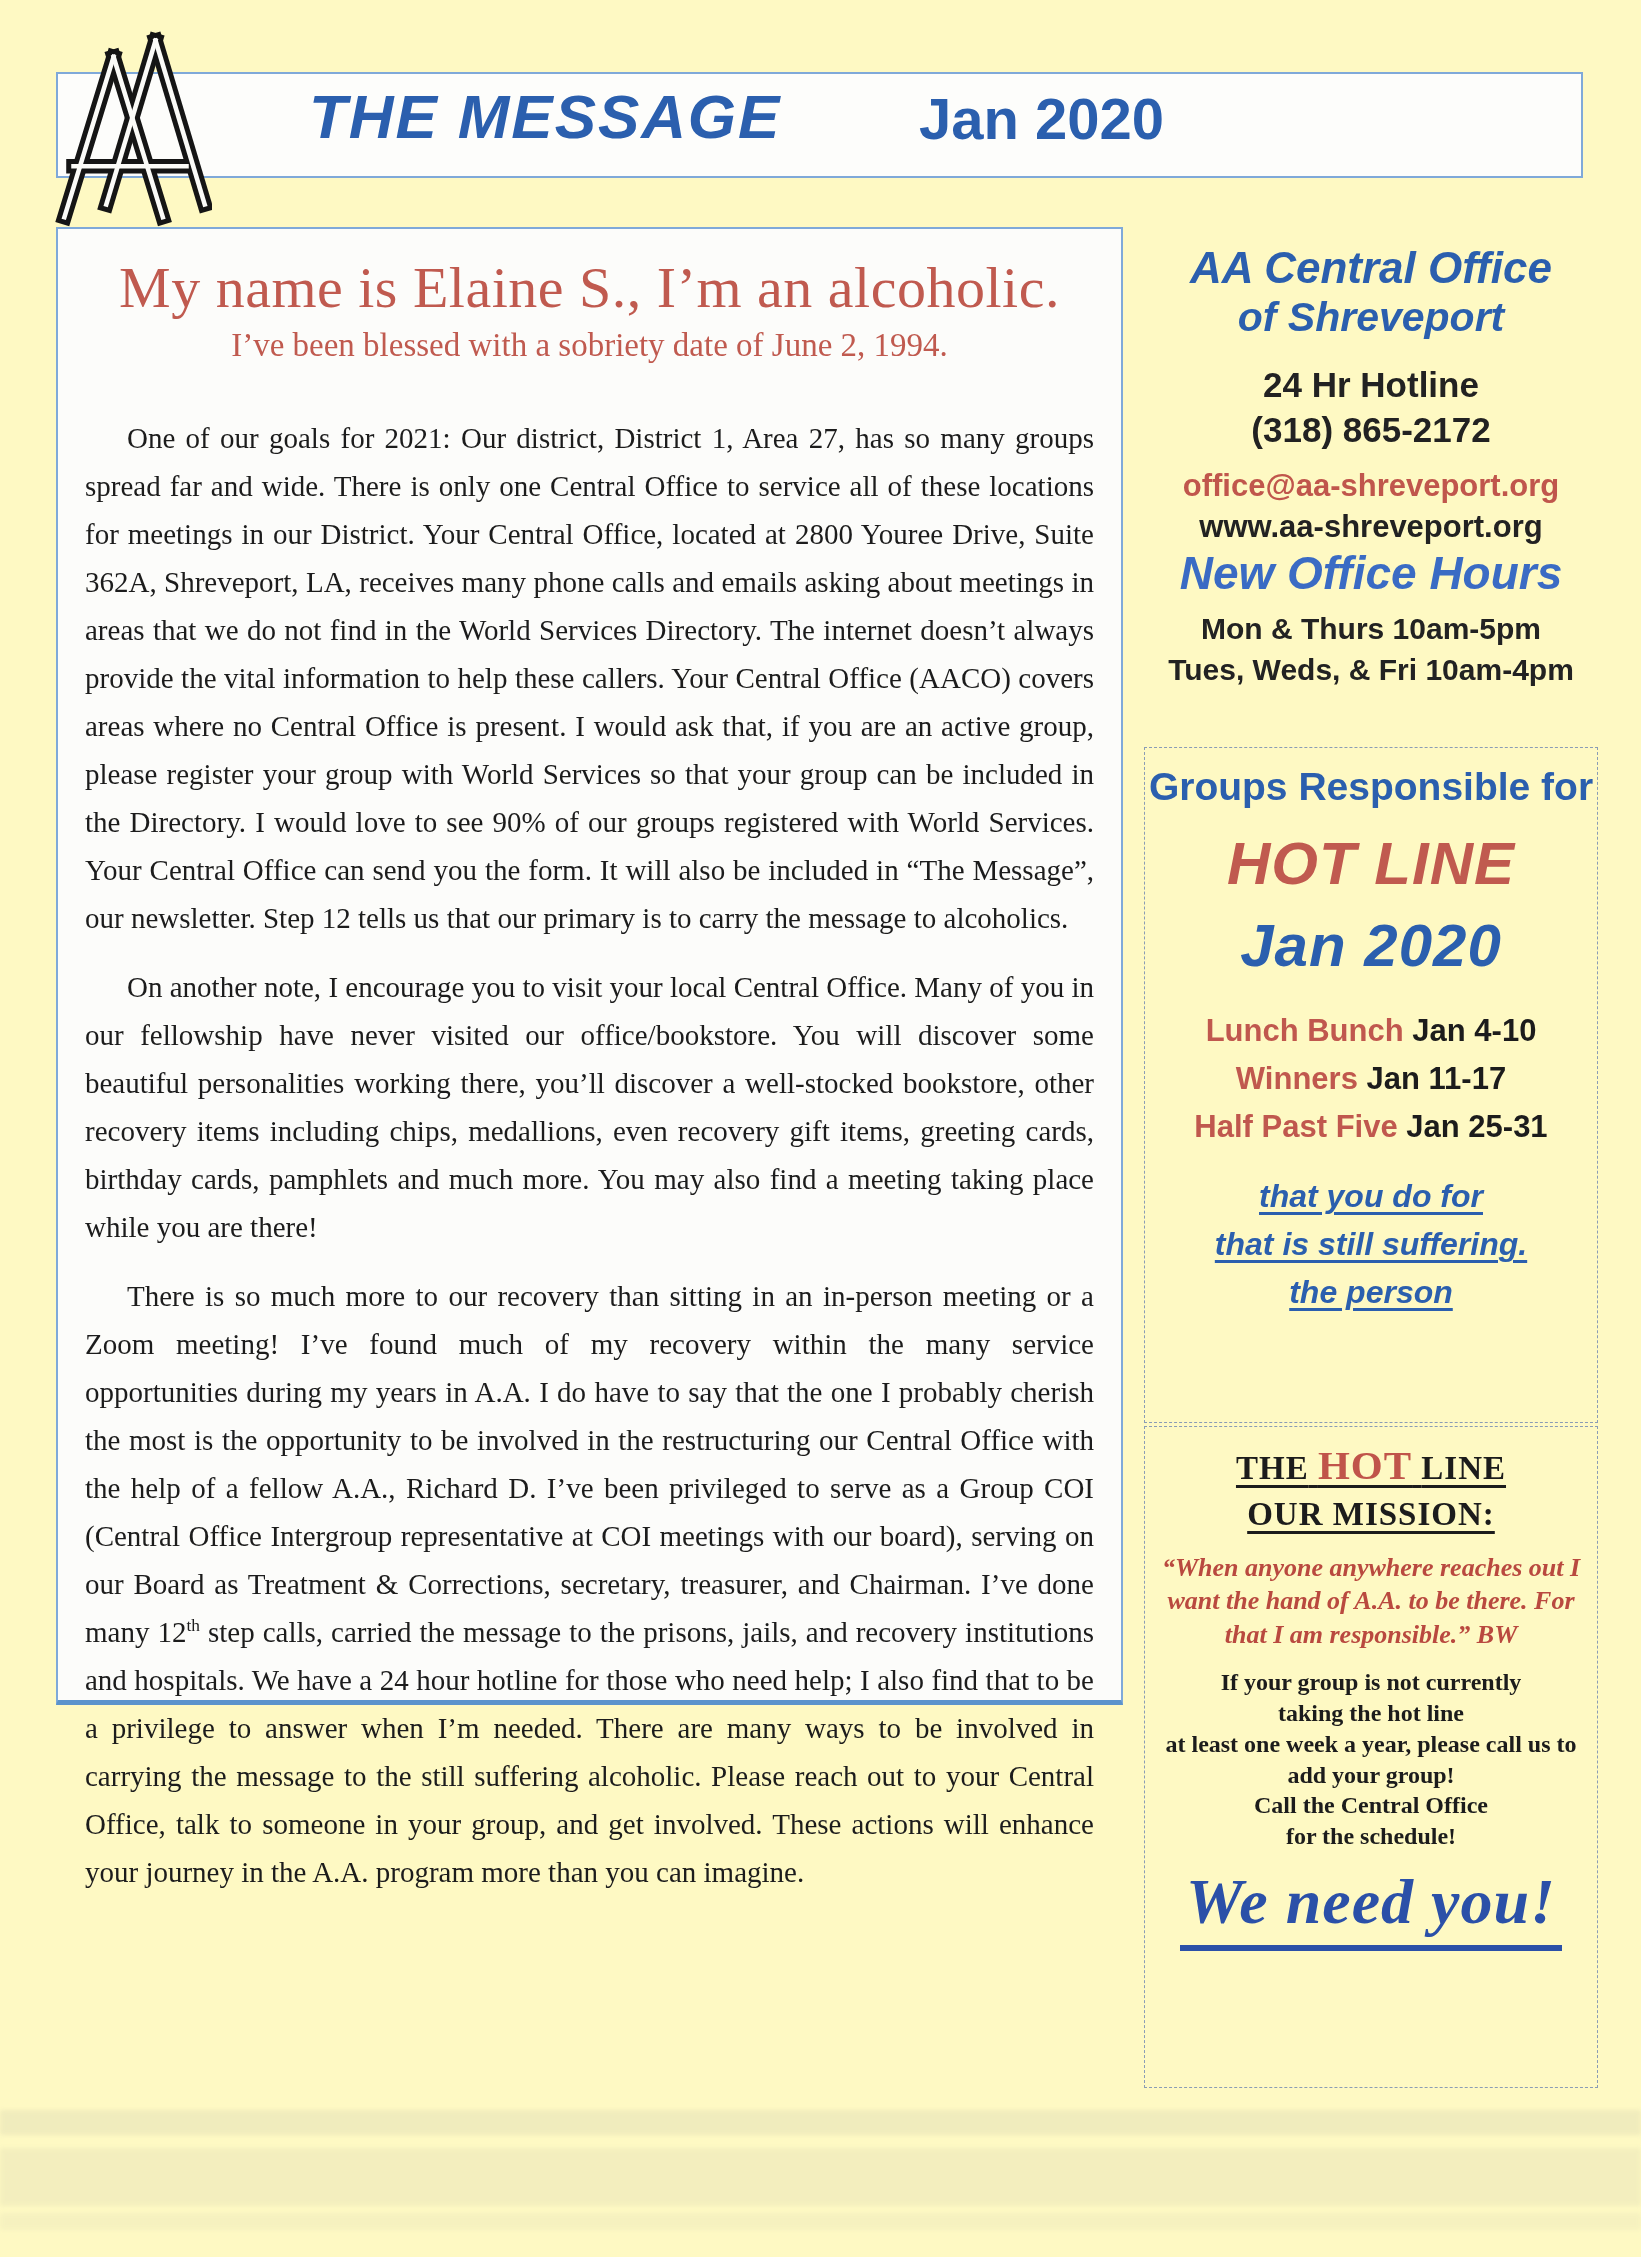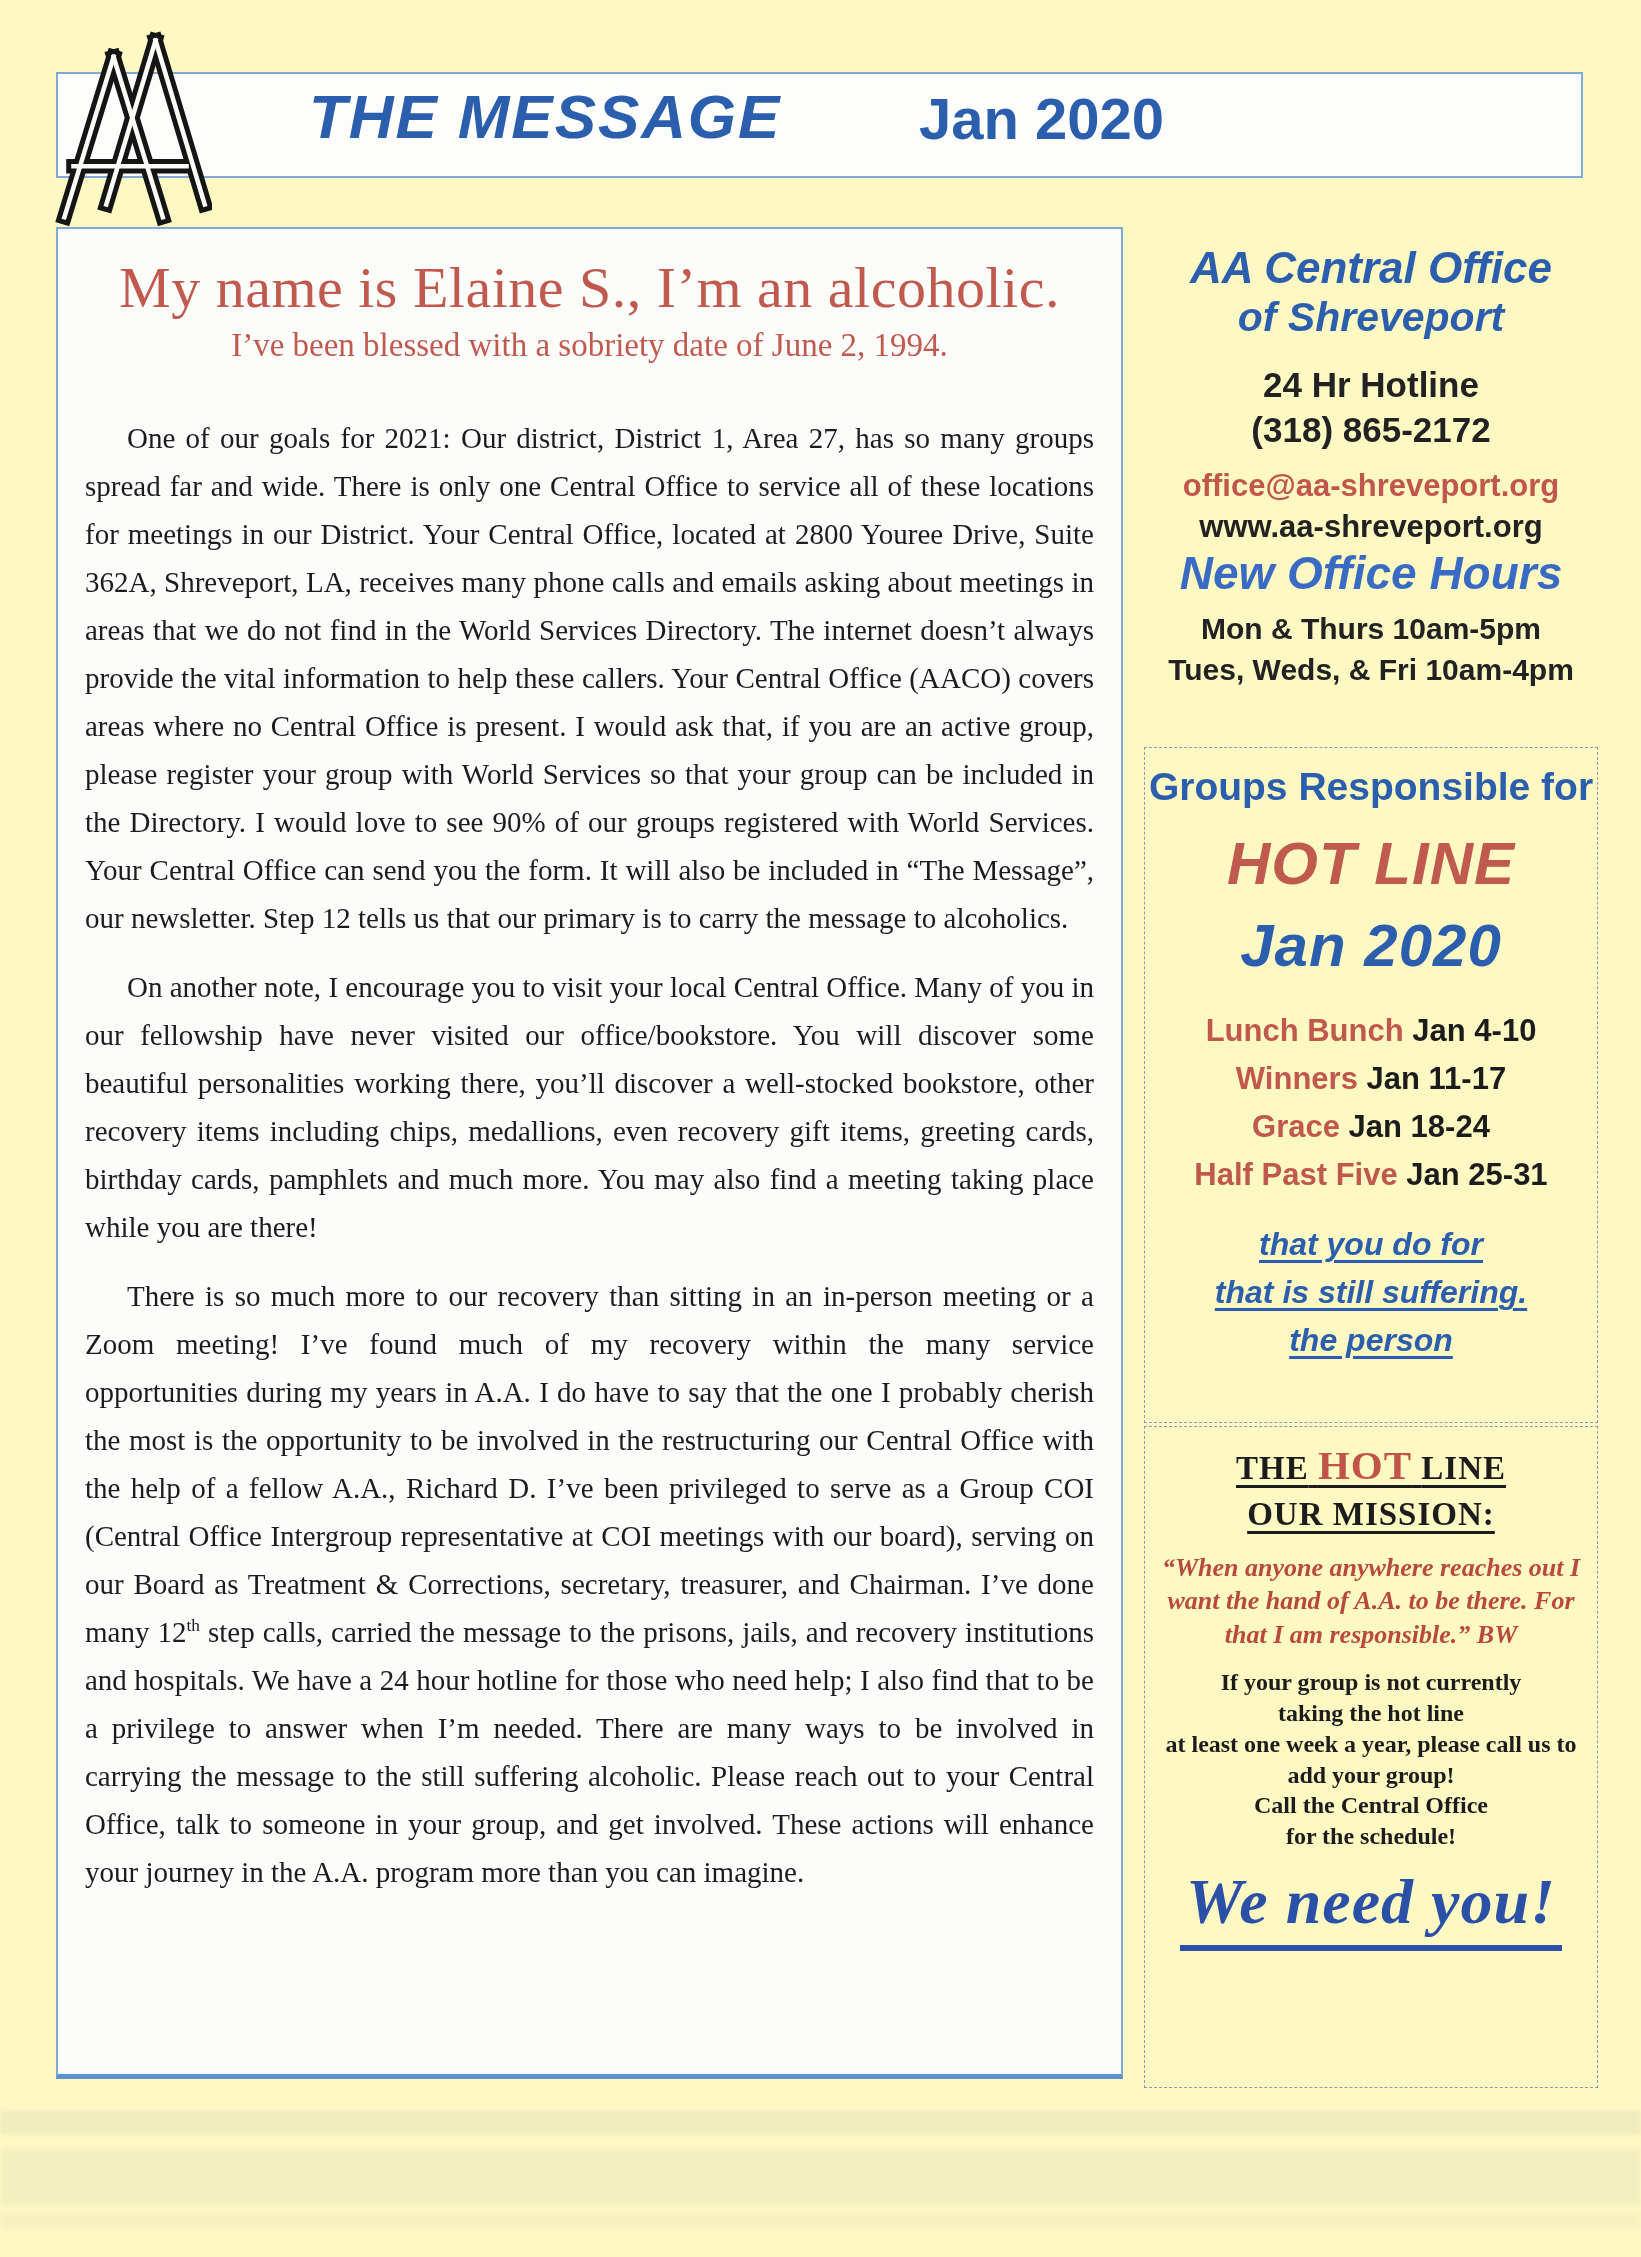"My name is Elaine S.," .article-box { height: 1852px -> 1478px }
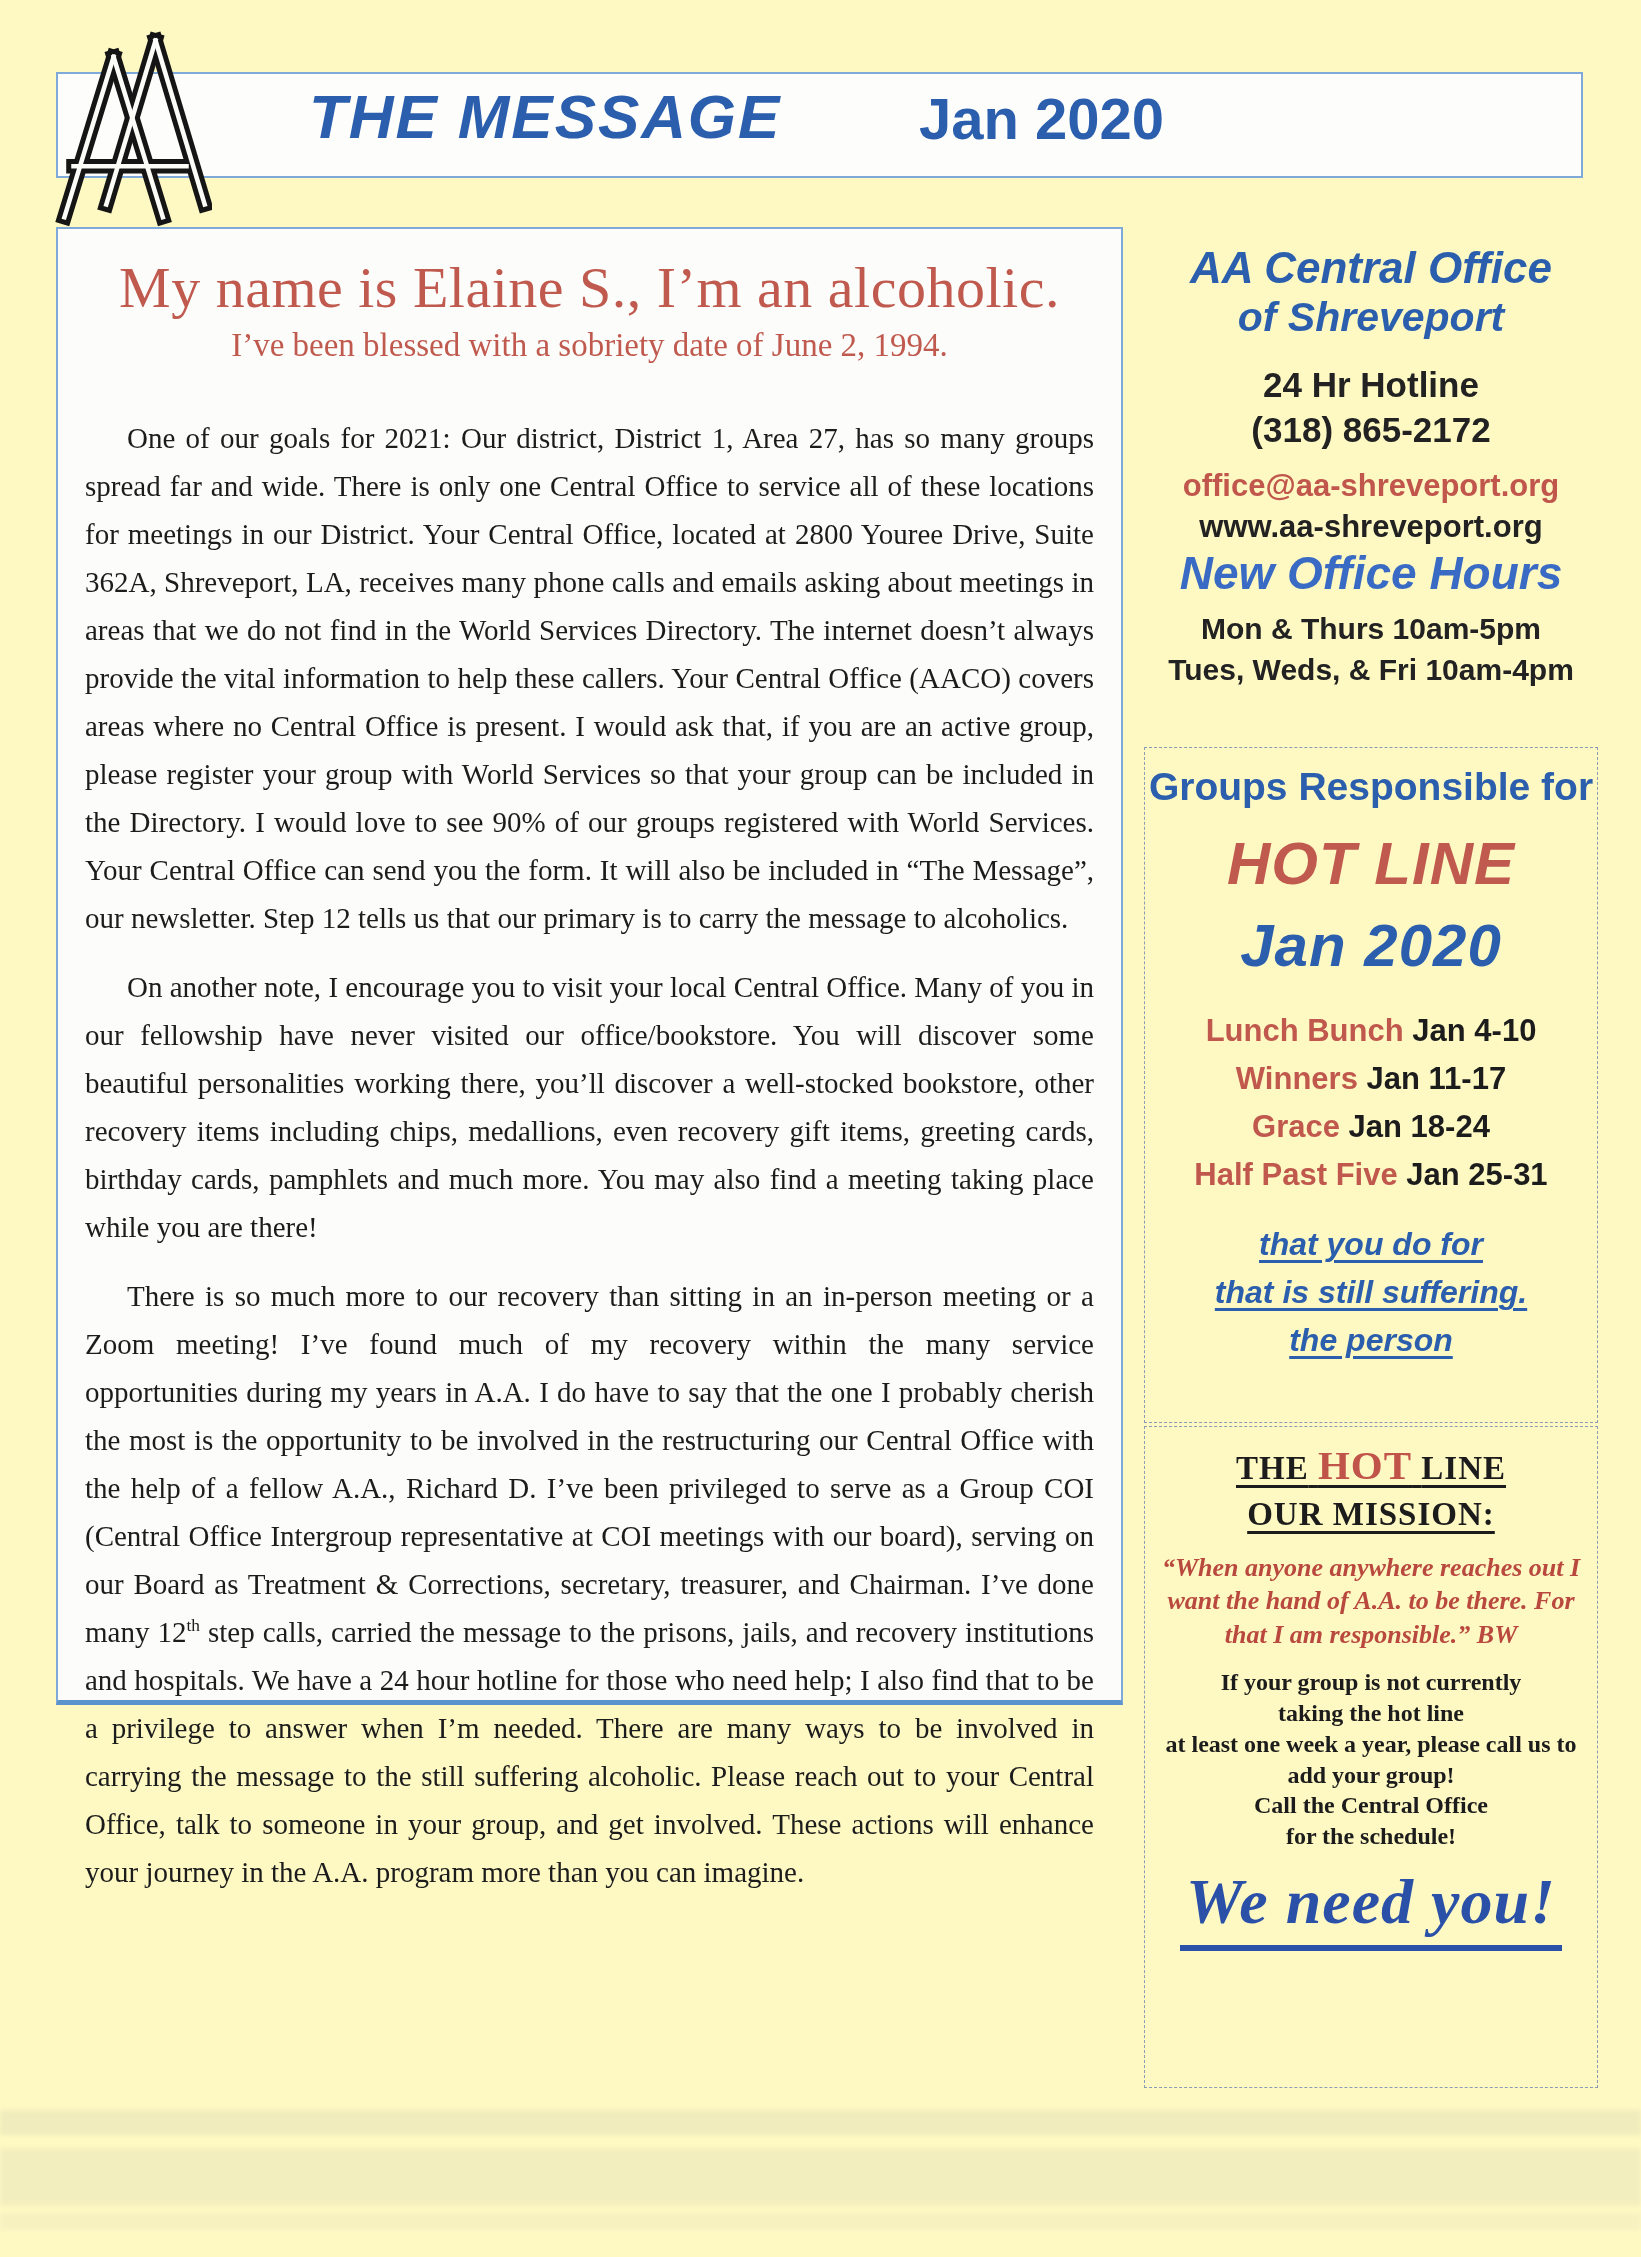"Grace Jan 18-24" div.group-row { html: <div><span>Grace</span> <span>Jan 18-24</span></div> -> none }
